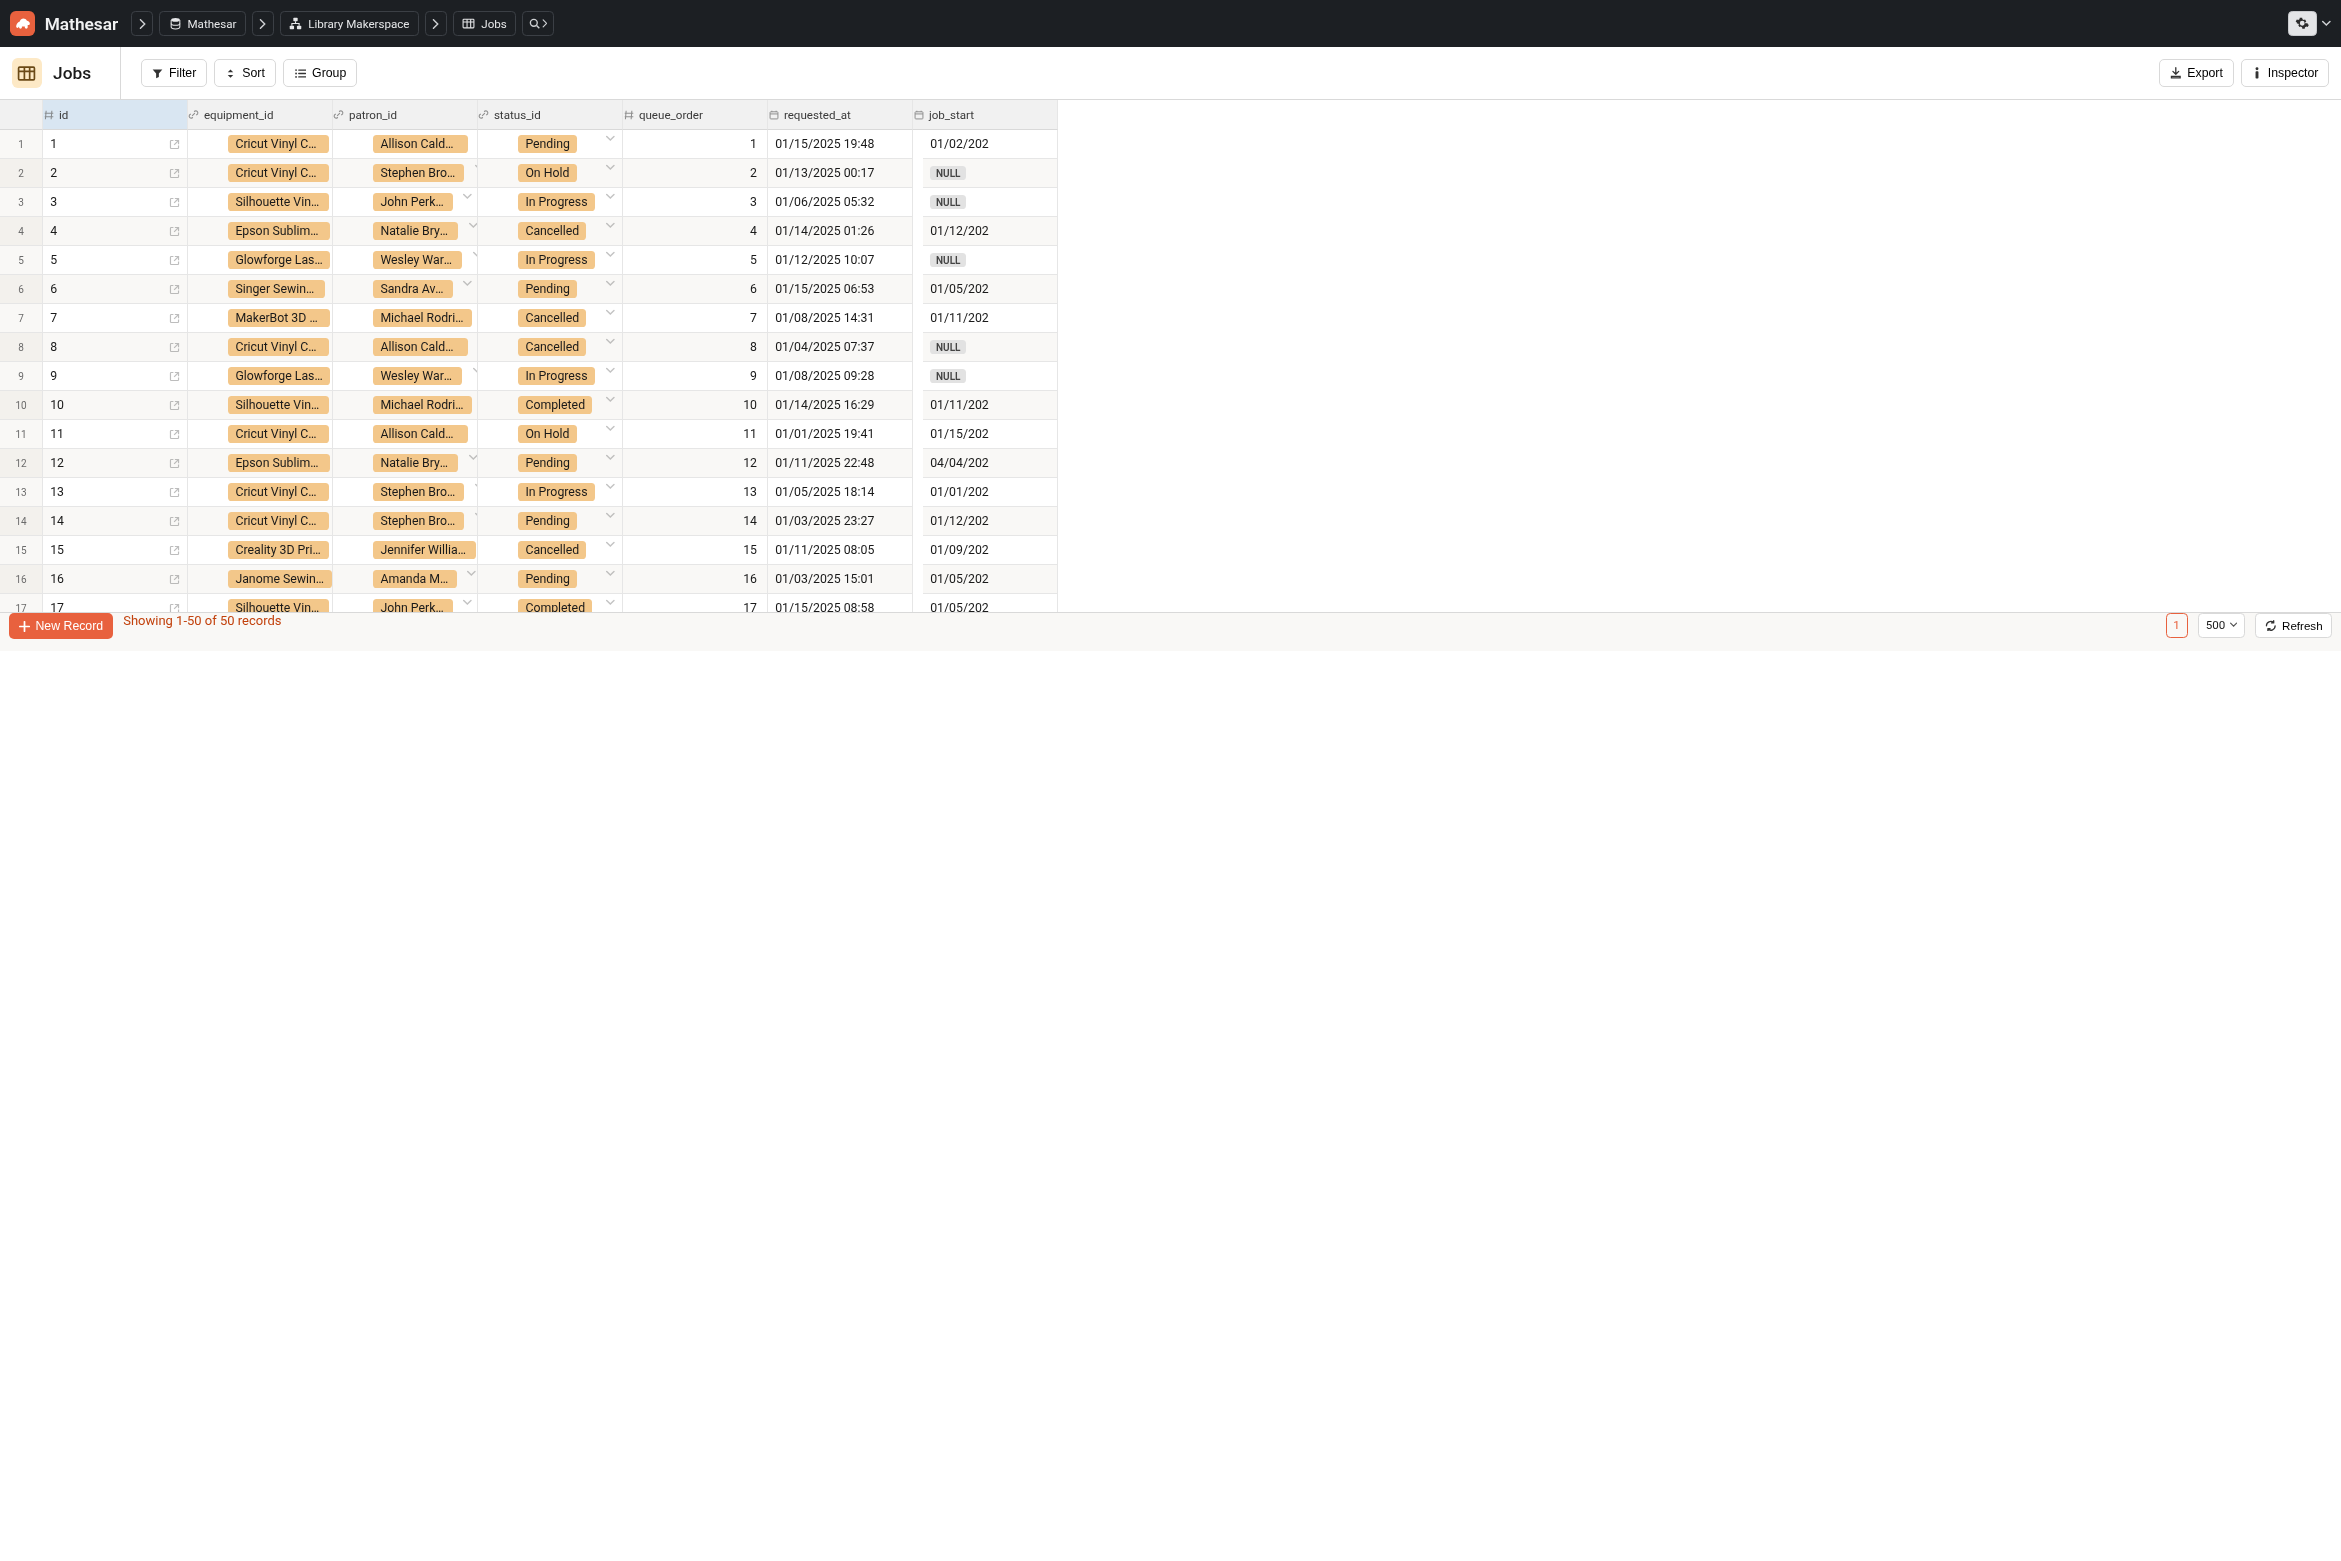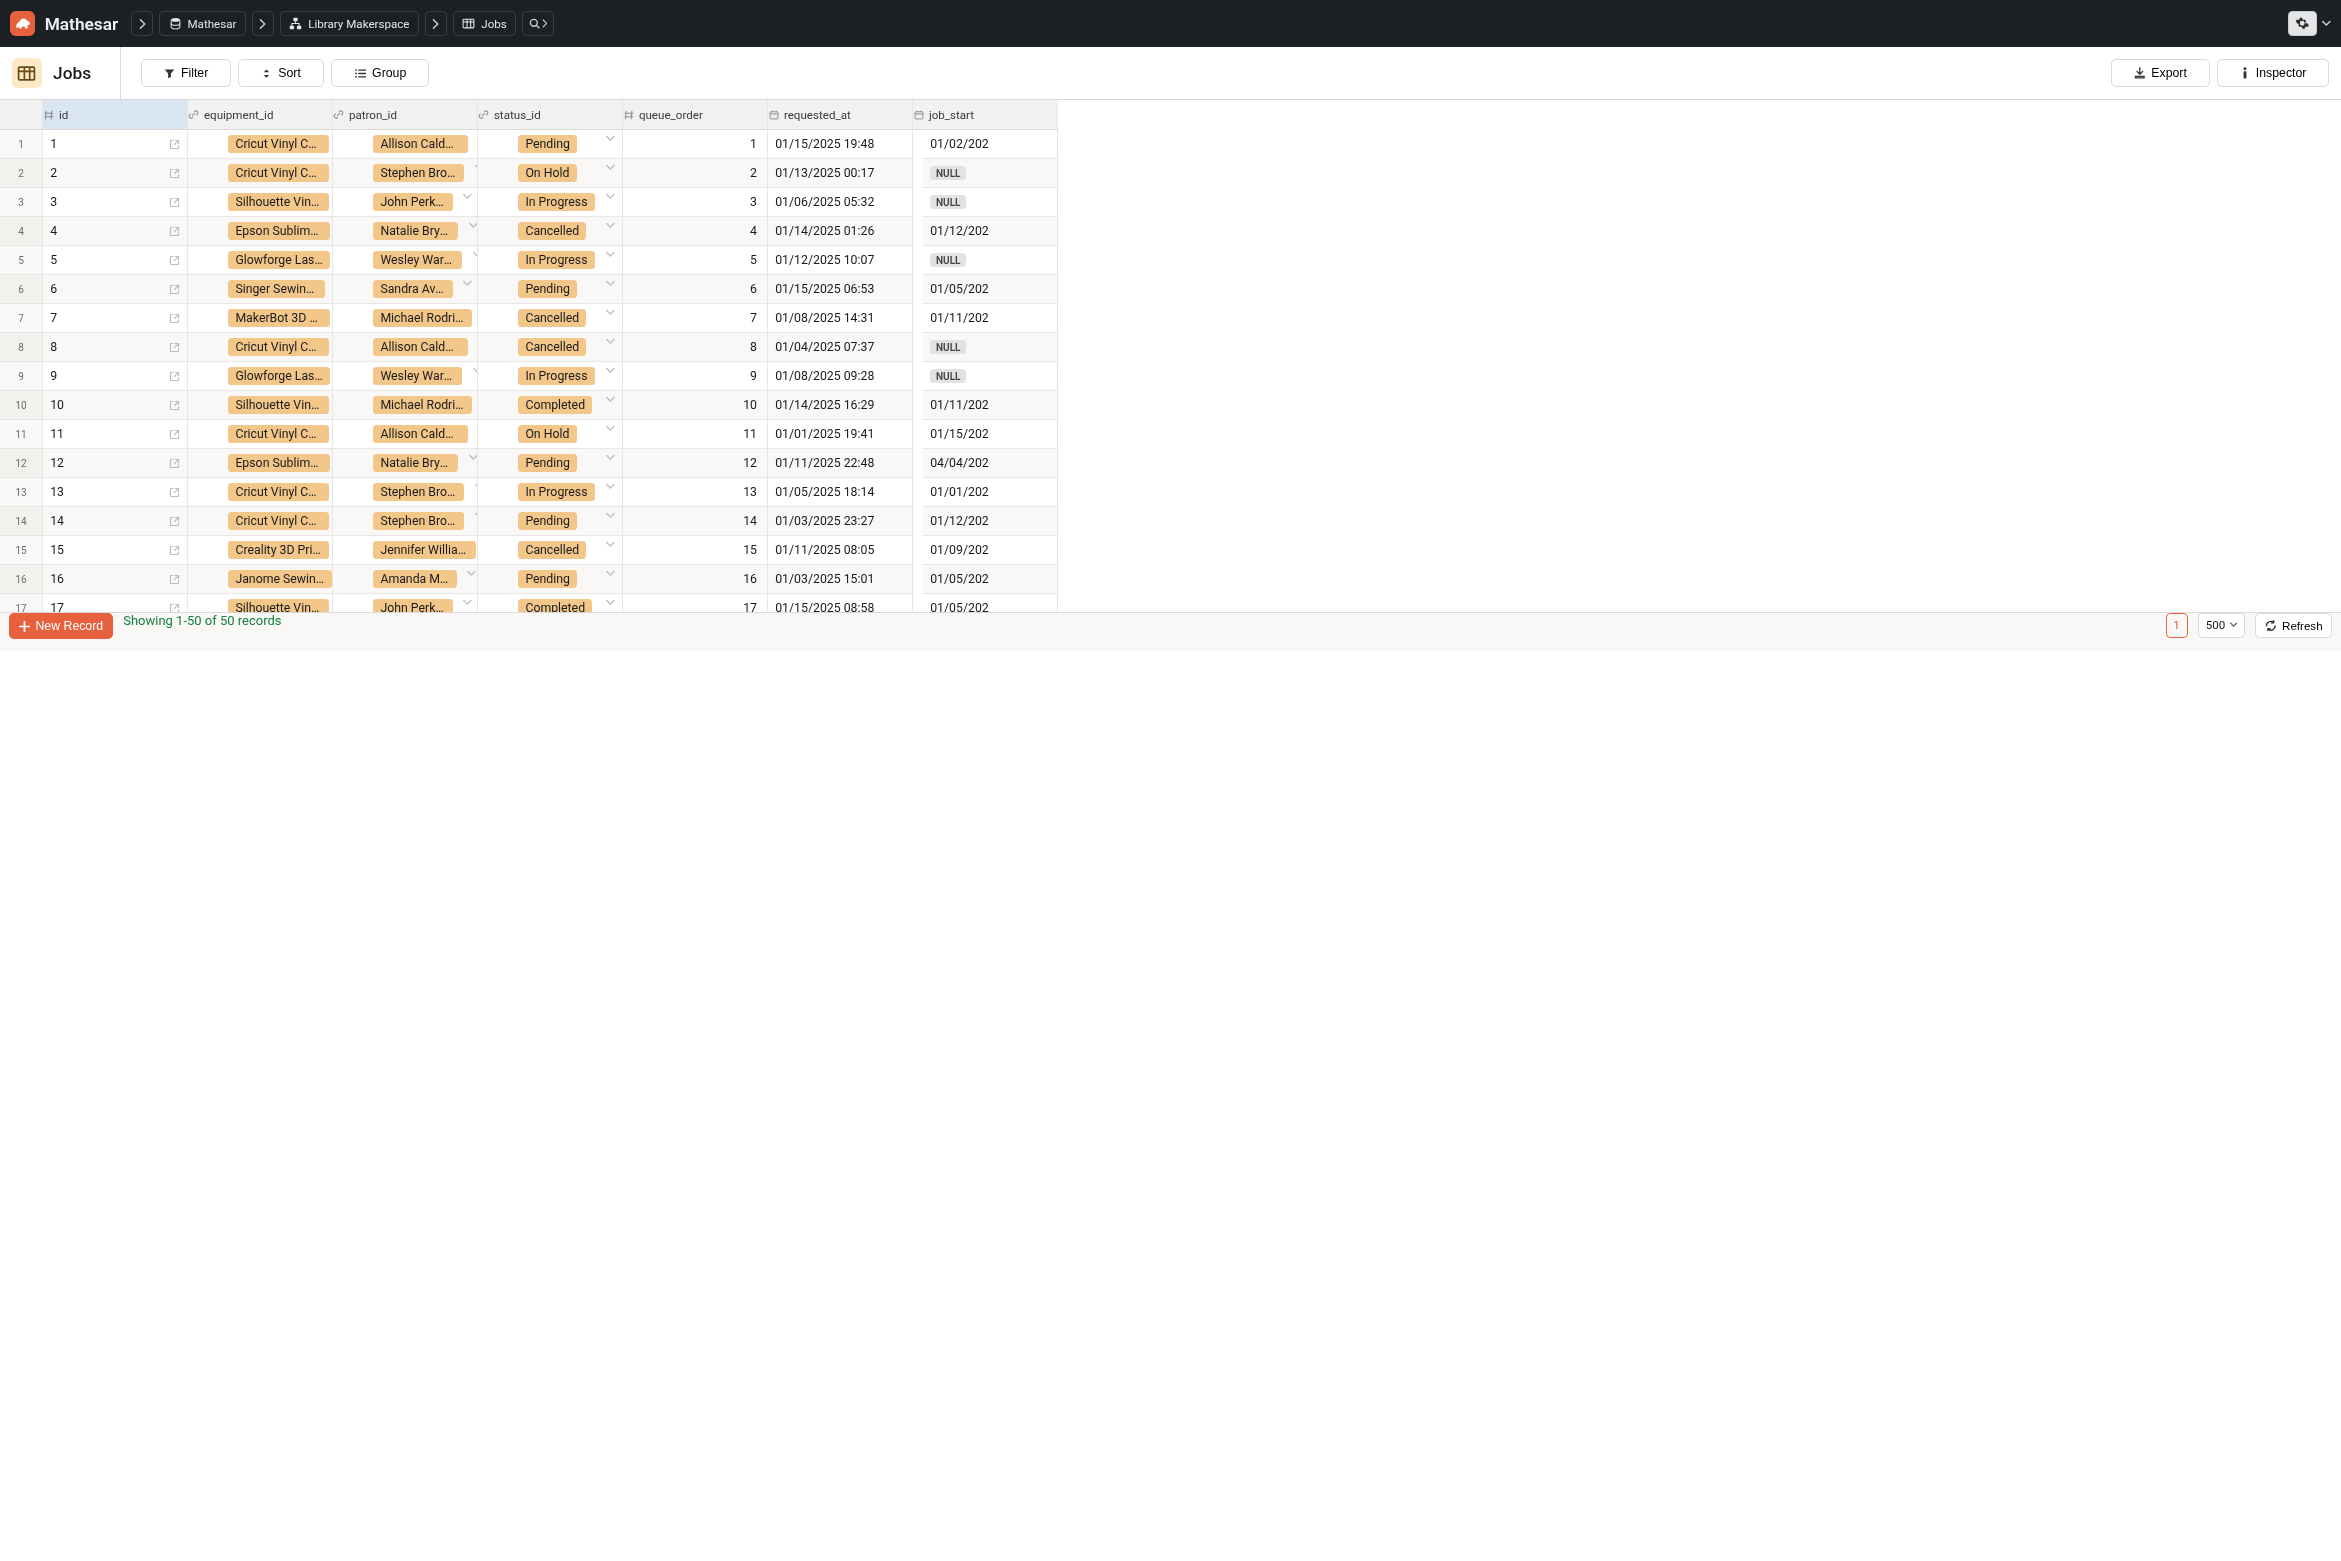"Filter" .tbtn { padding: 0 22px -> 0 10px }
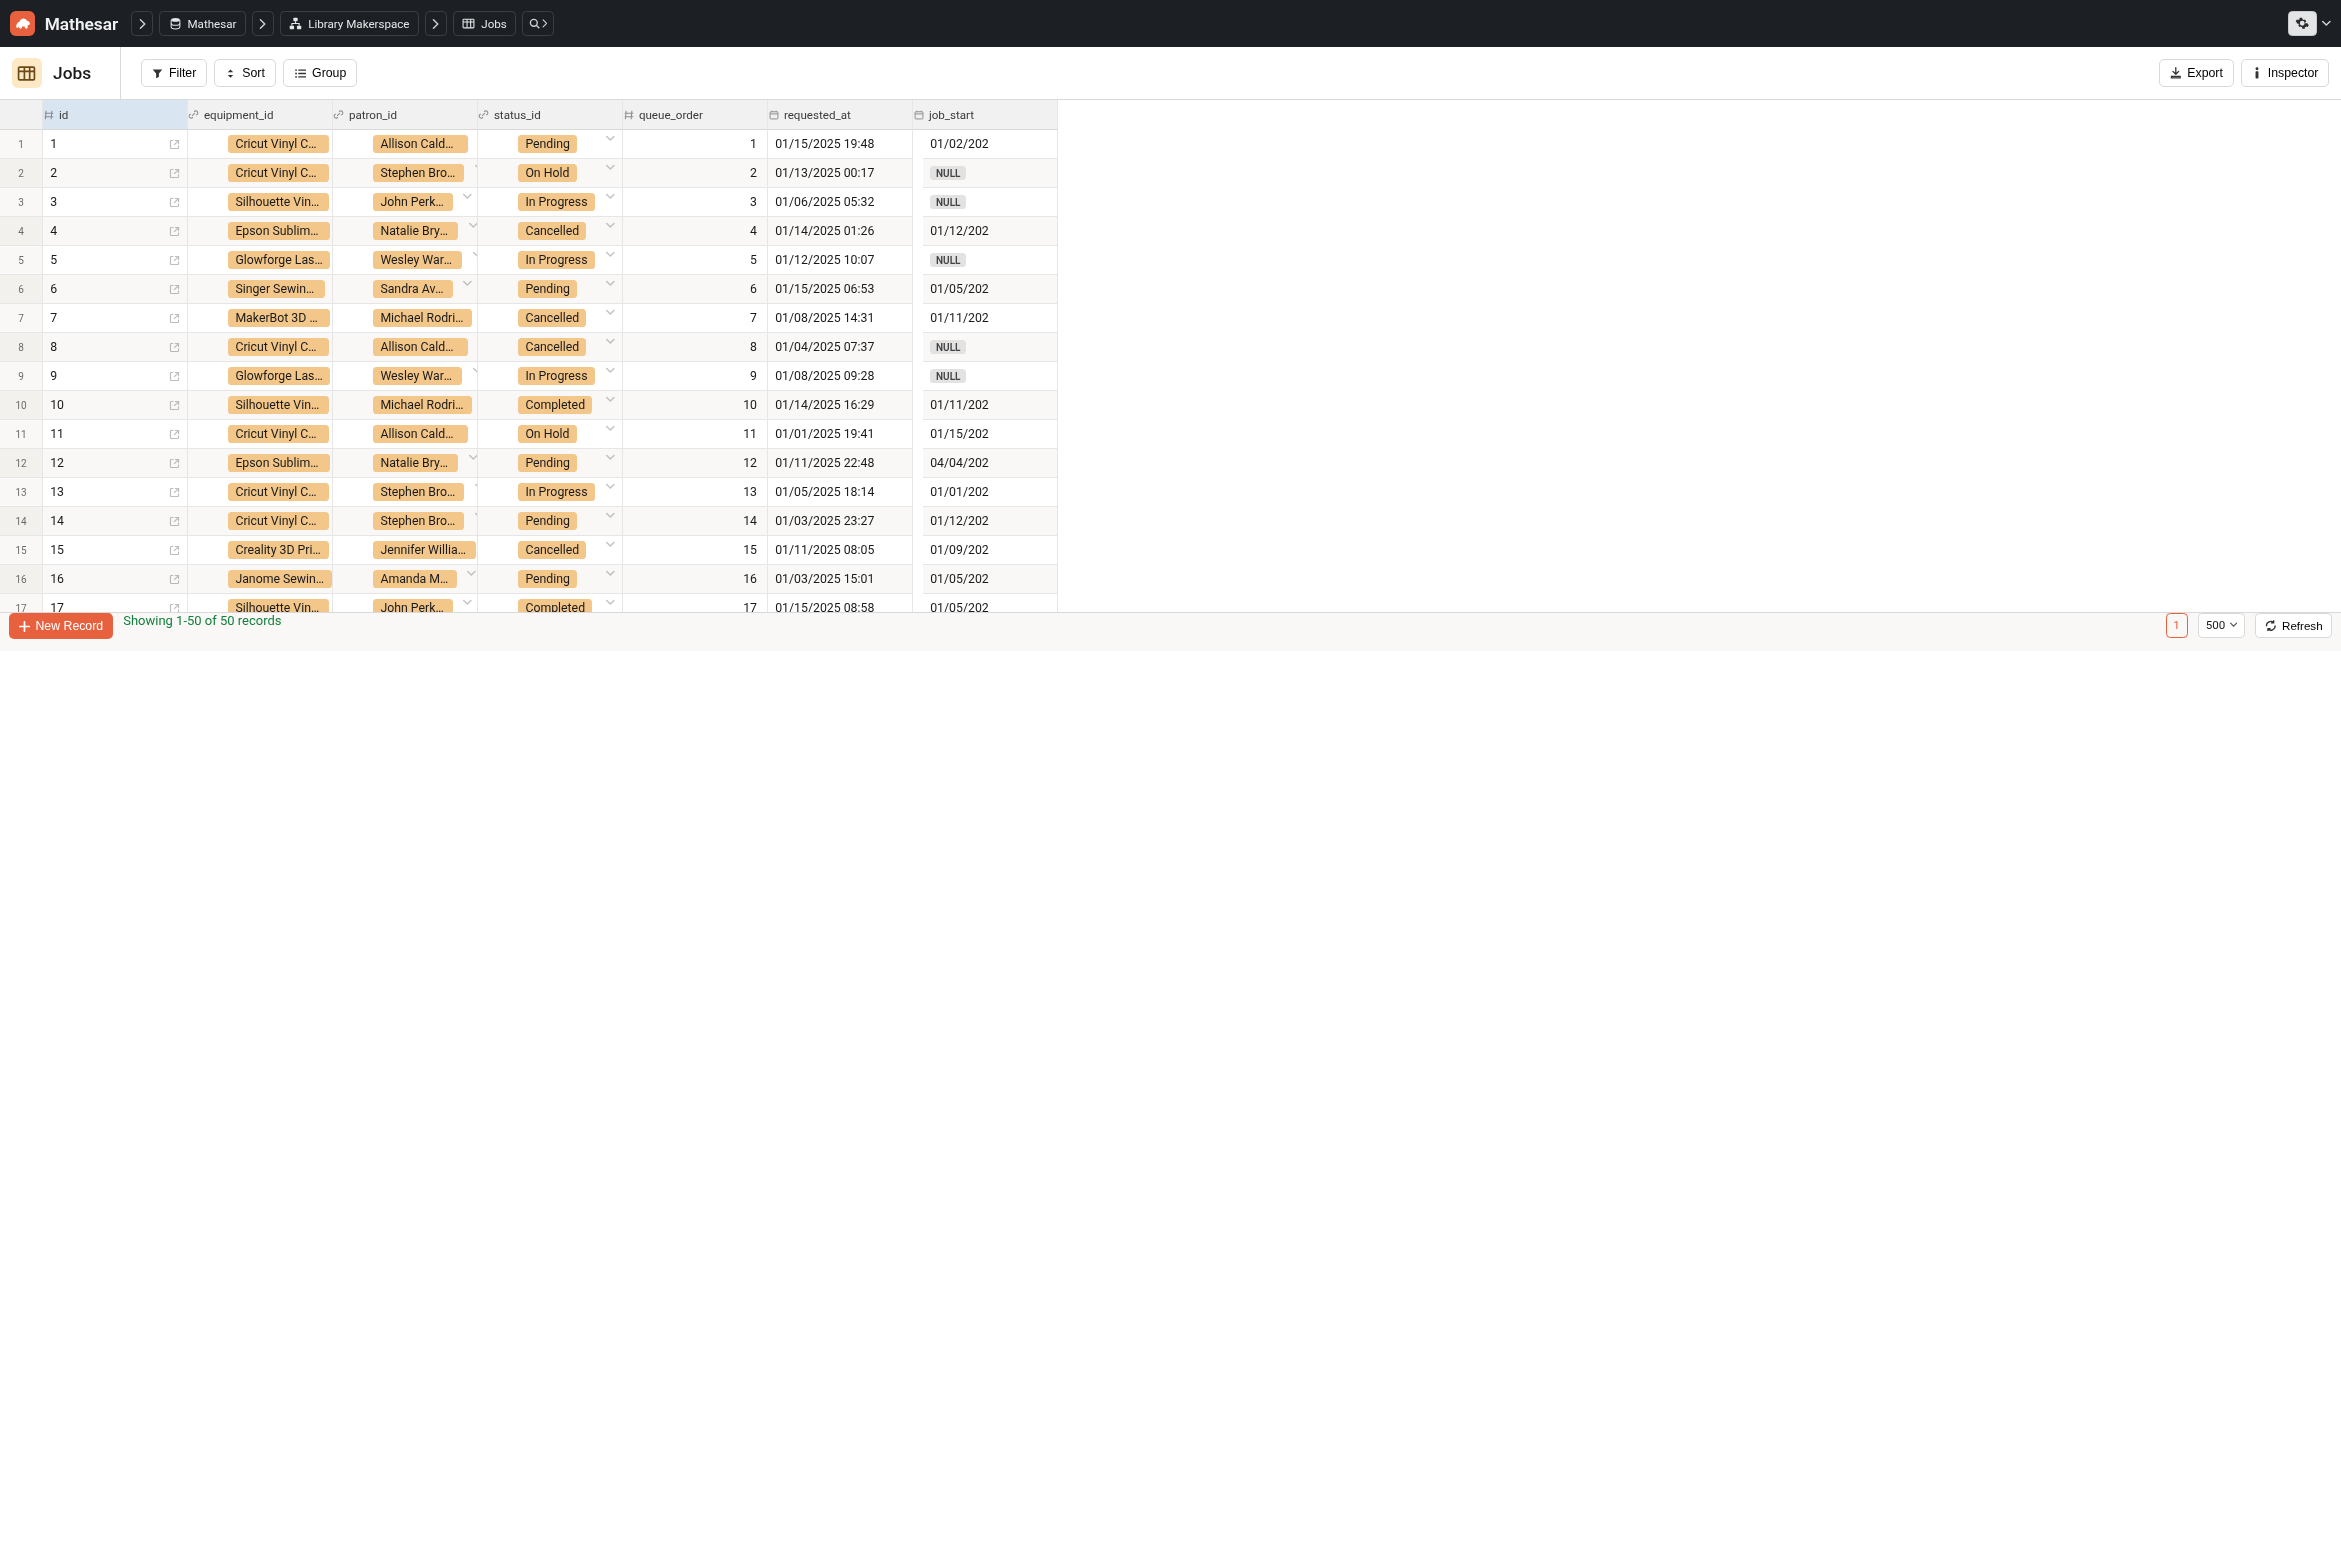"Showing 1-50 of 50 records" .recinfo { color: #15803d -> #c2410c }
